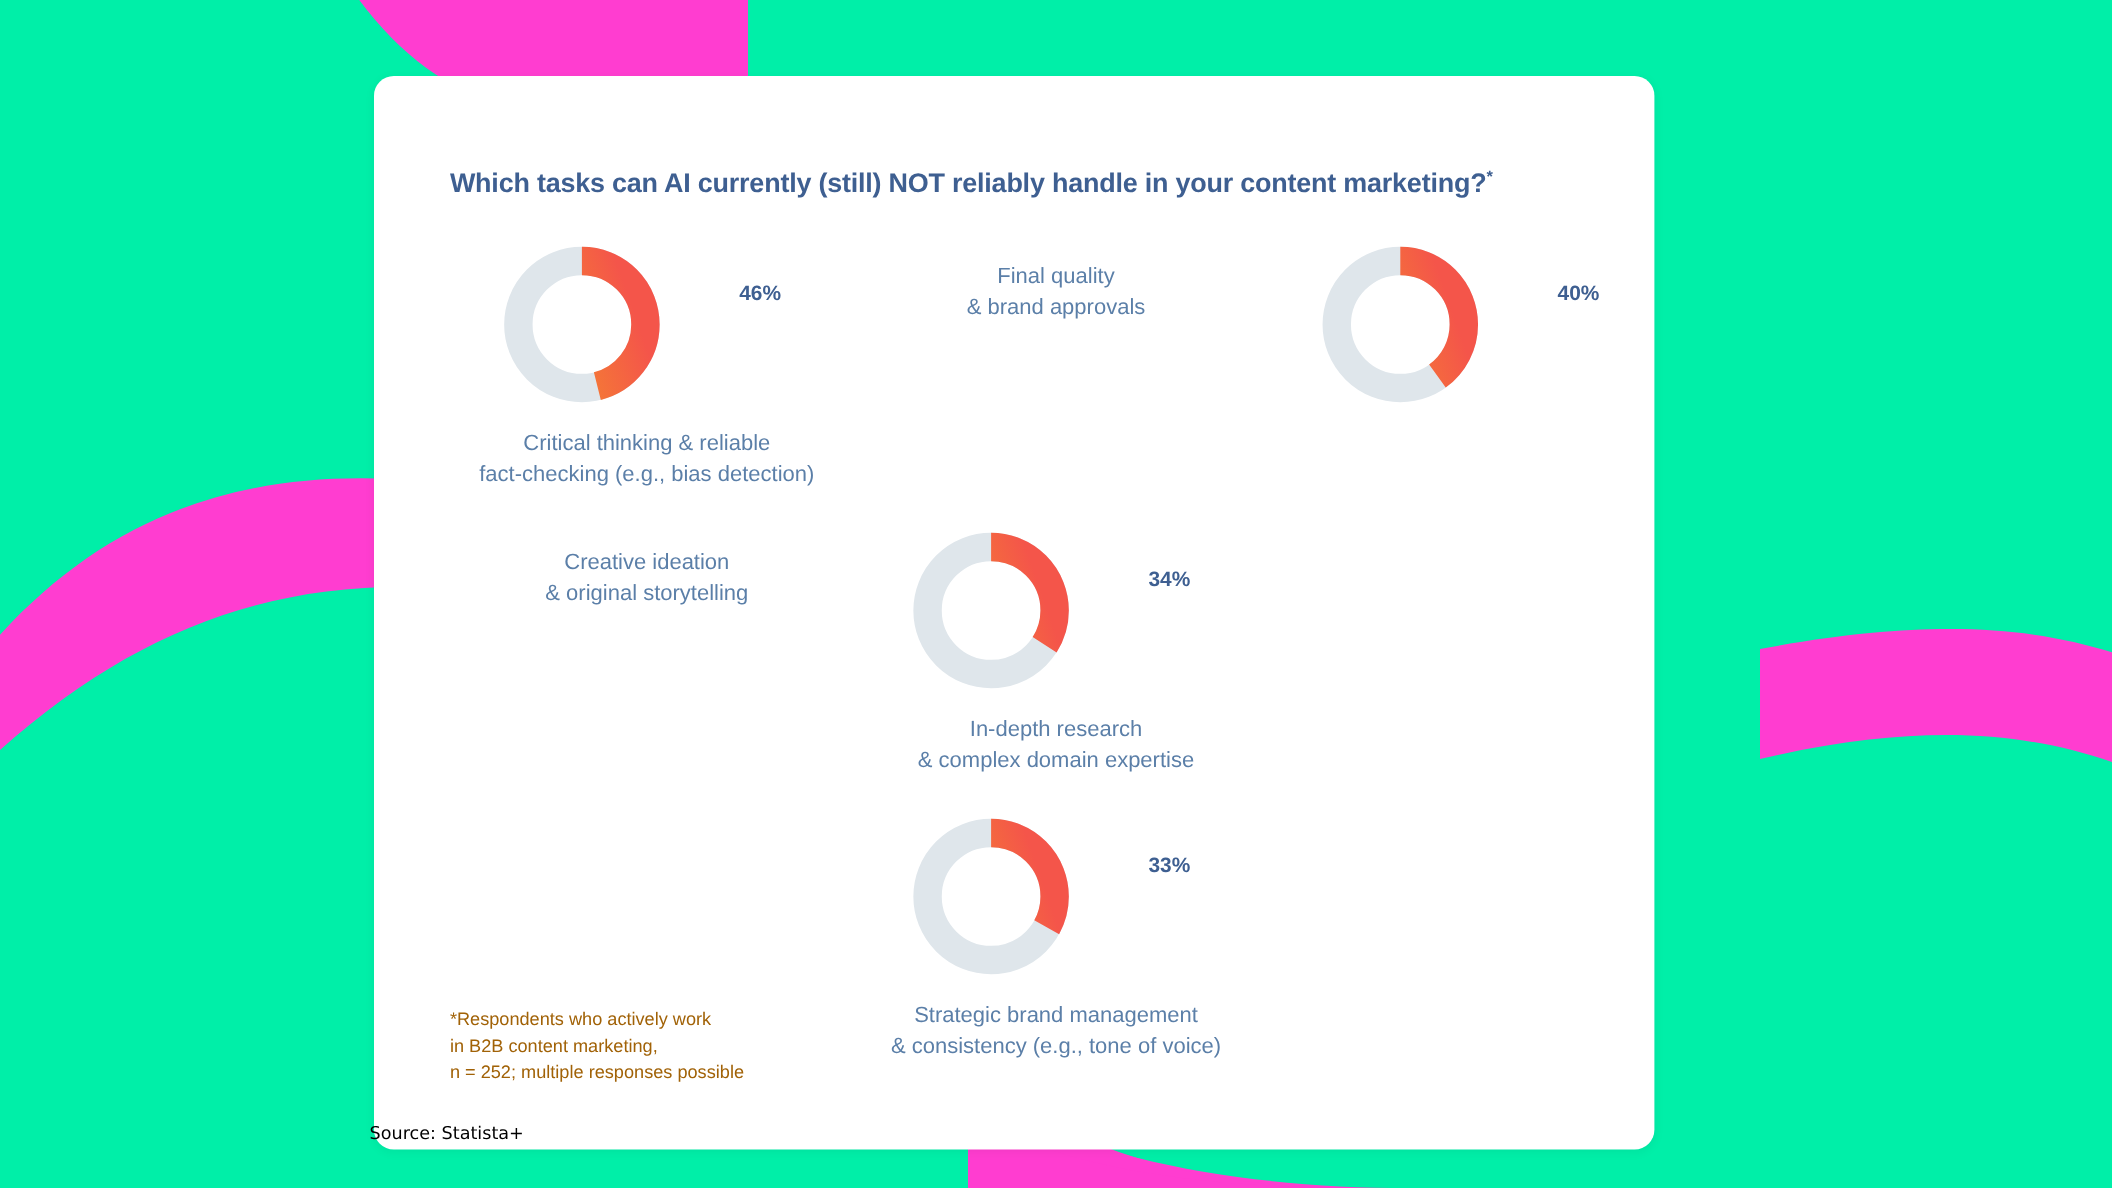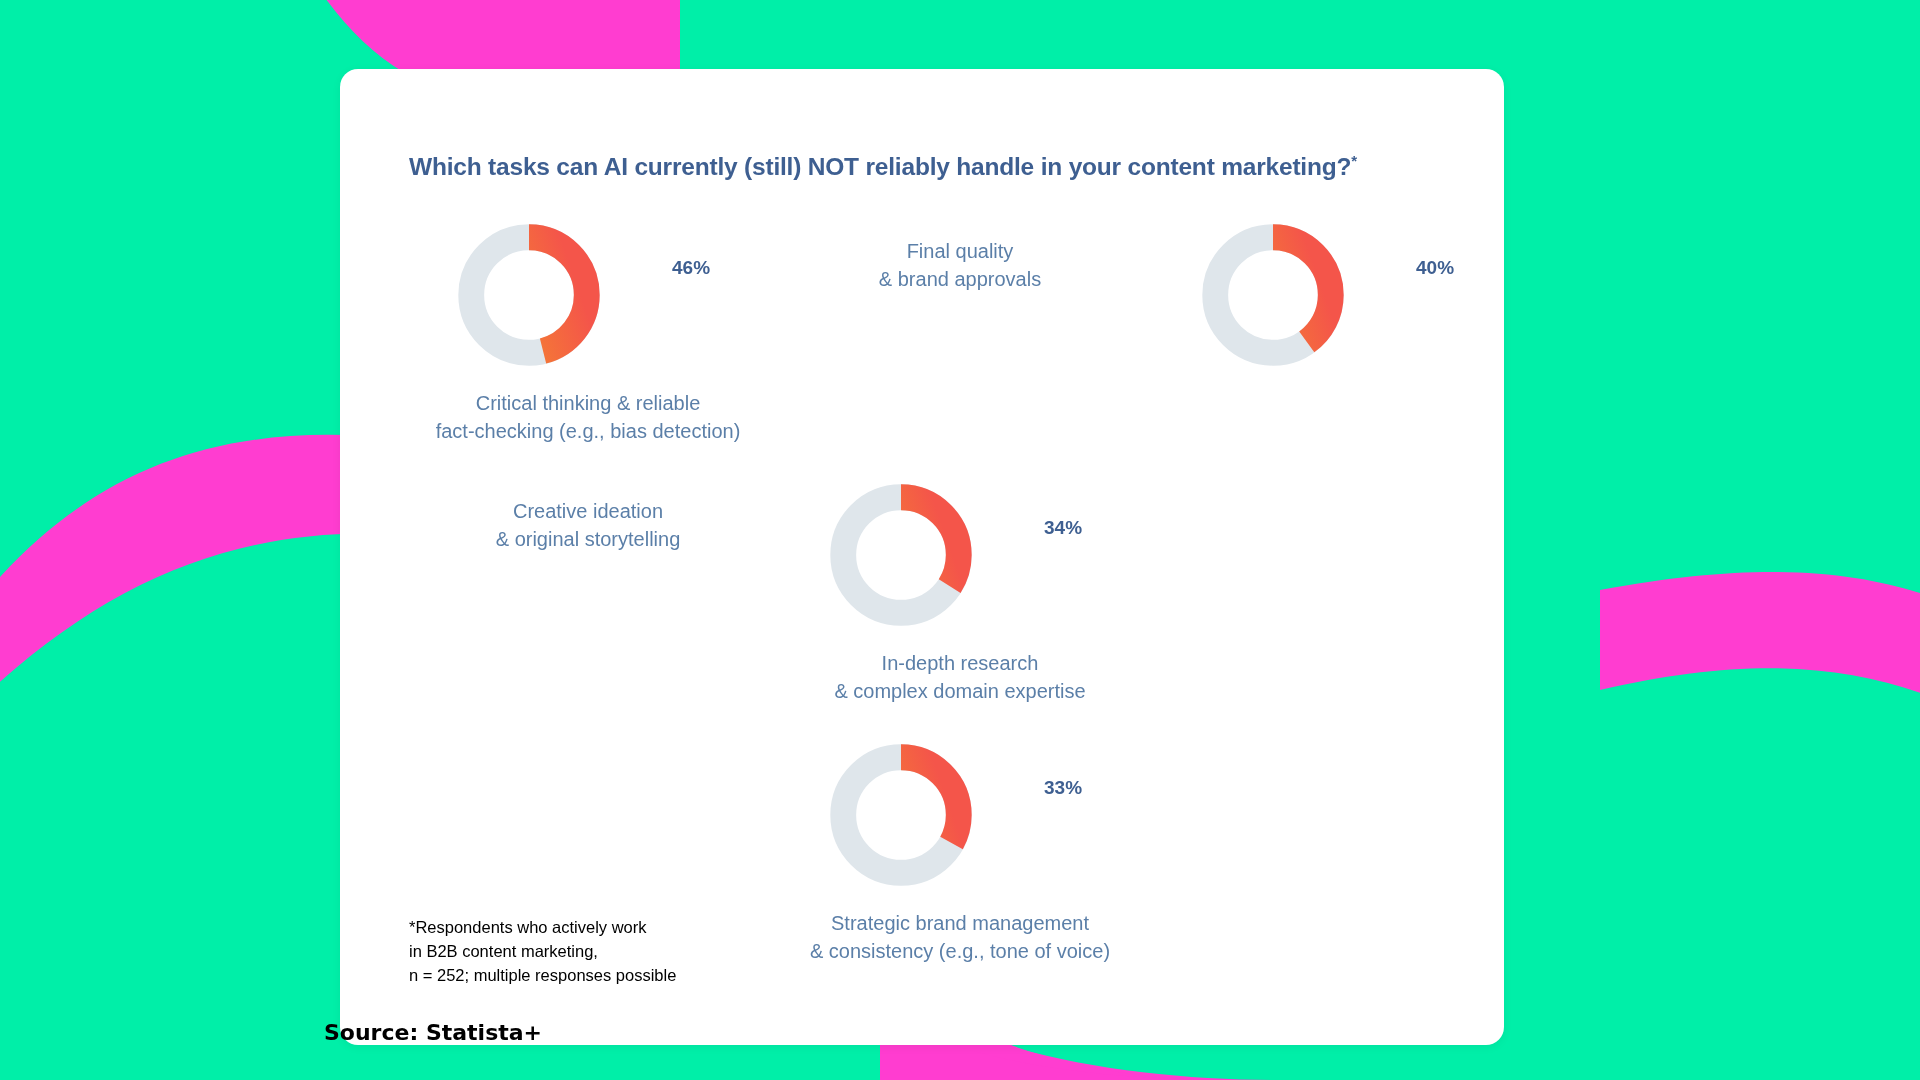"*Respondents who actively work" #footnote { color: #000000 -> #a16207 }
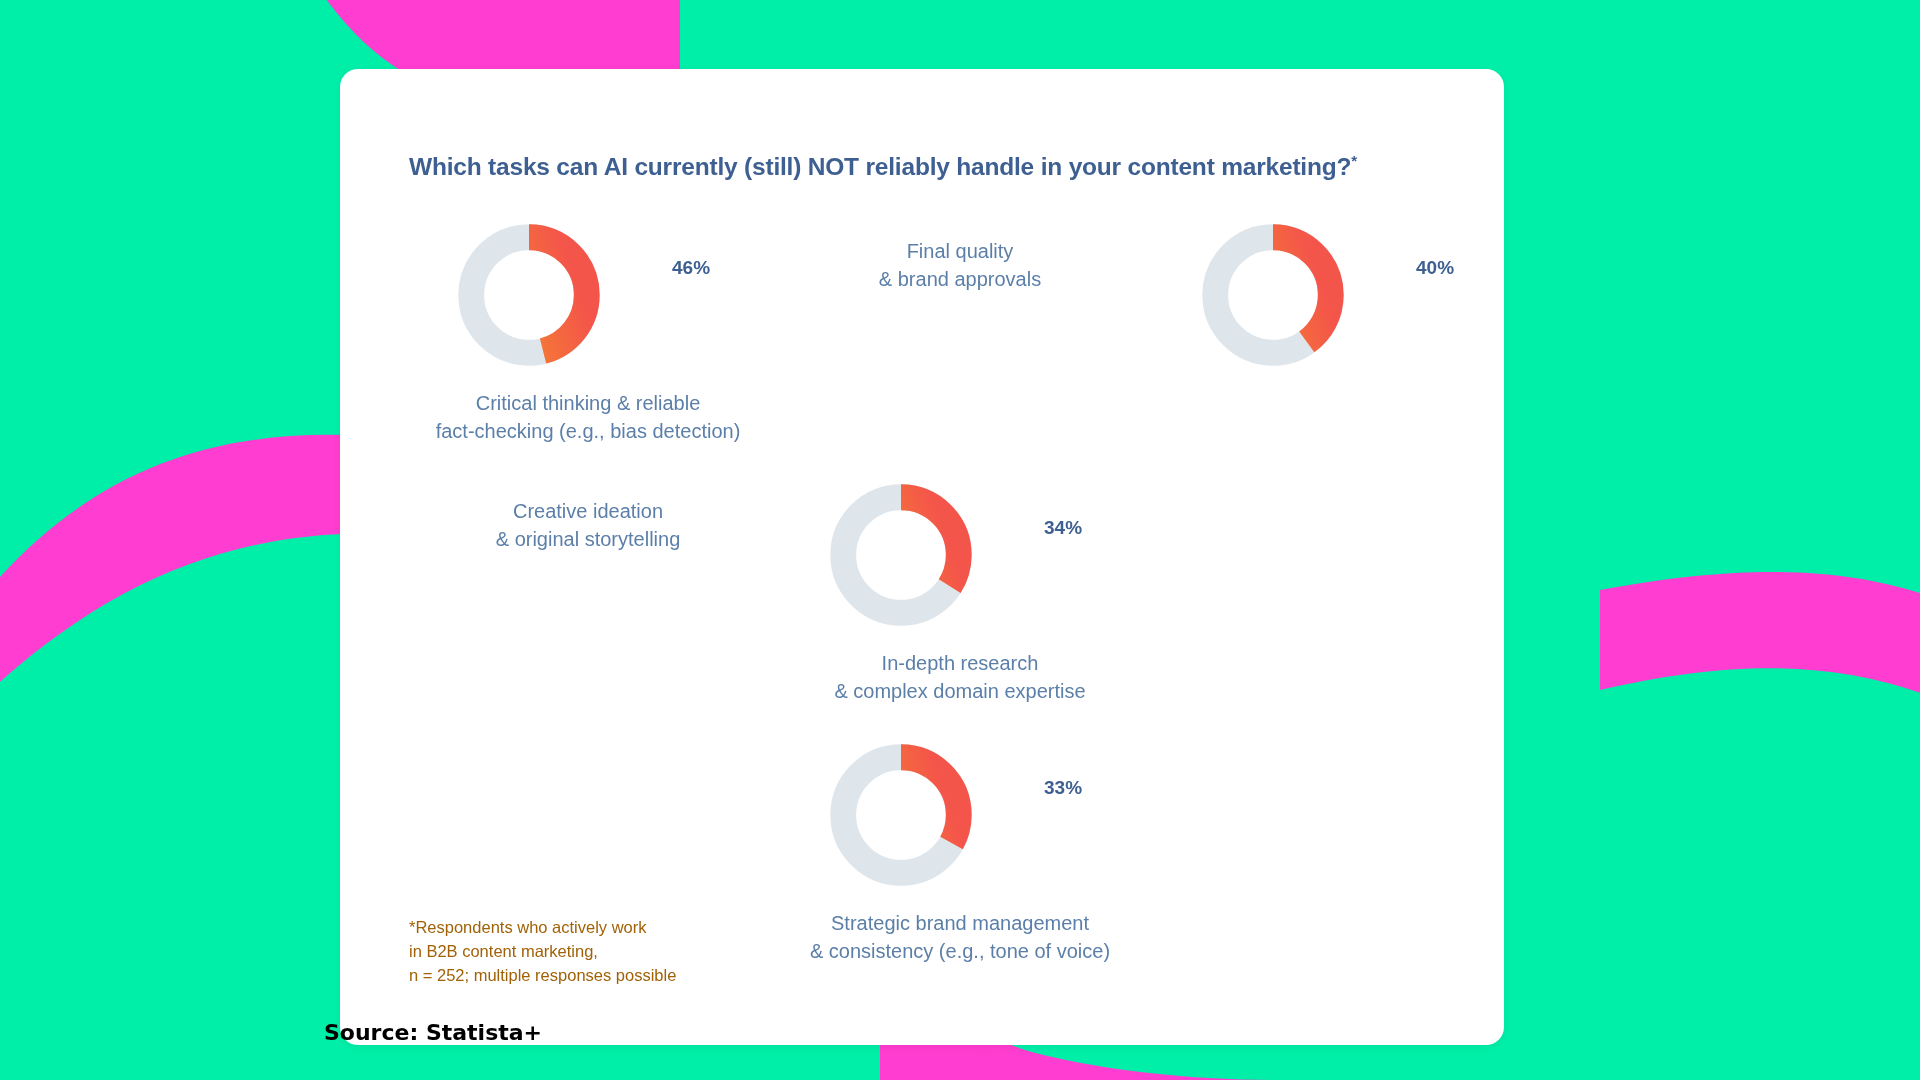"Source: Statista+" #source { font-size: 22px -> 16px; font-weight: bold -> none; left: 324px -> 336px }
